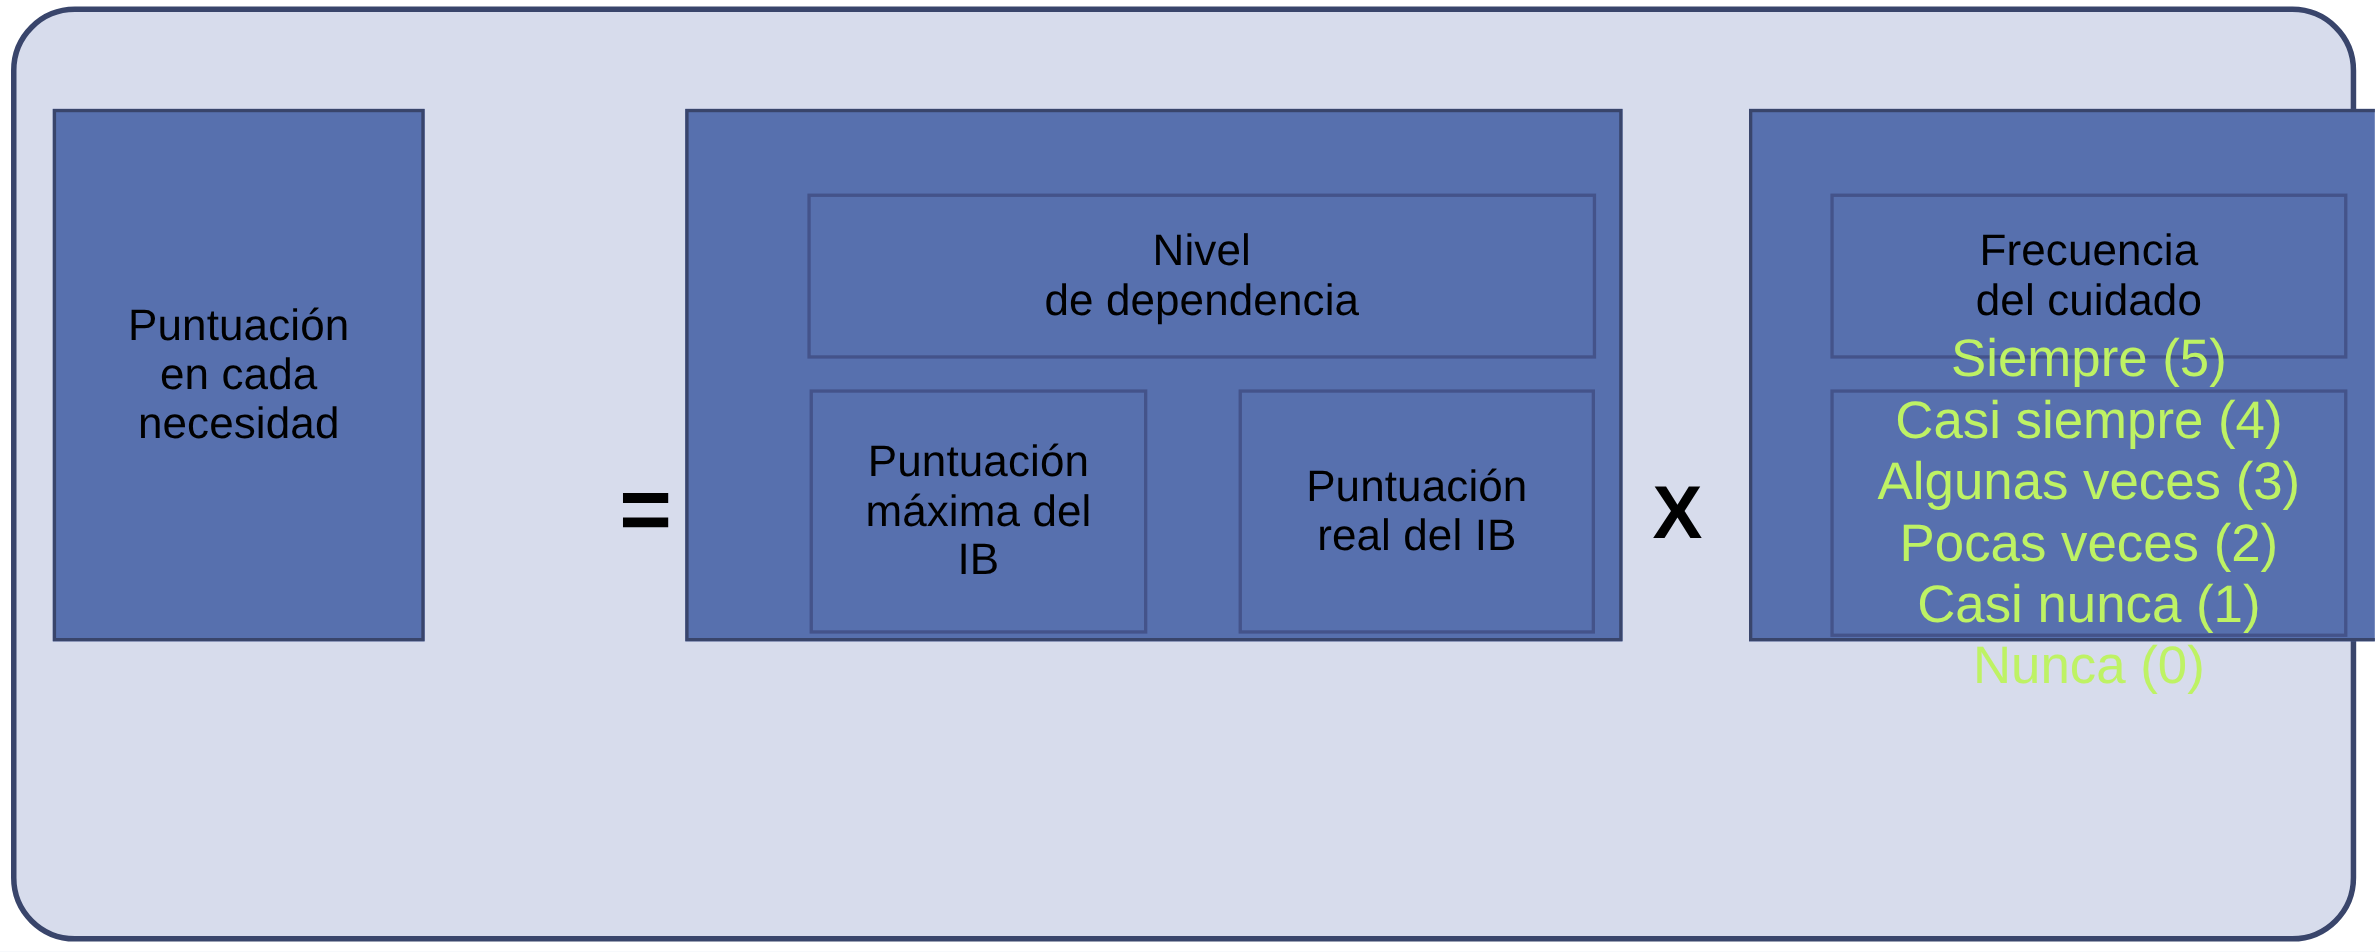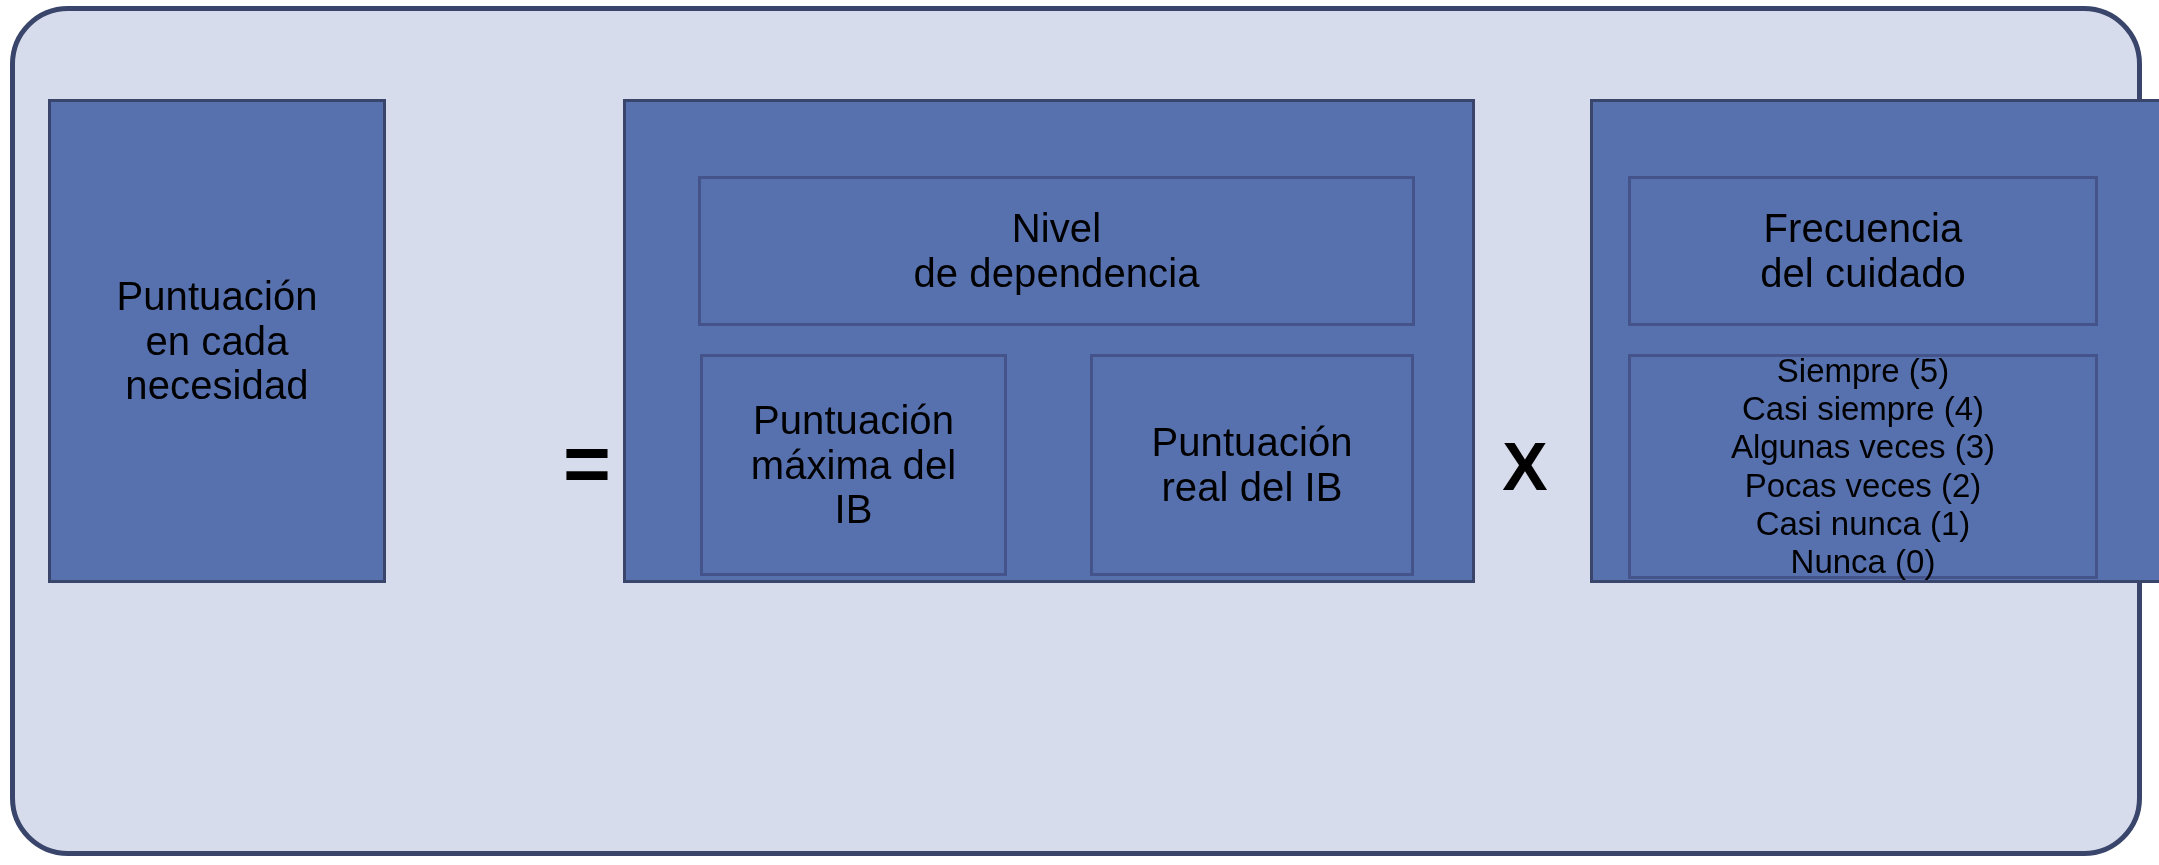"Nivel" .inner-box { margin-left: none -> 36px }
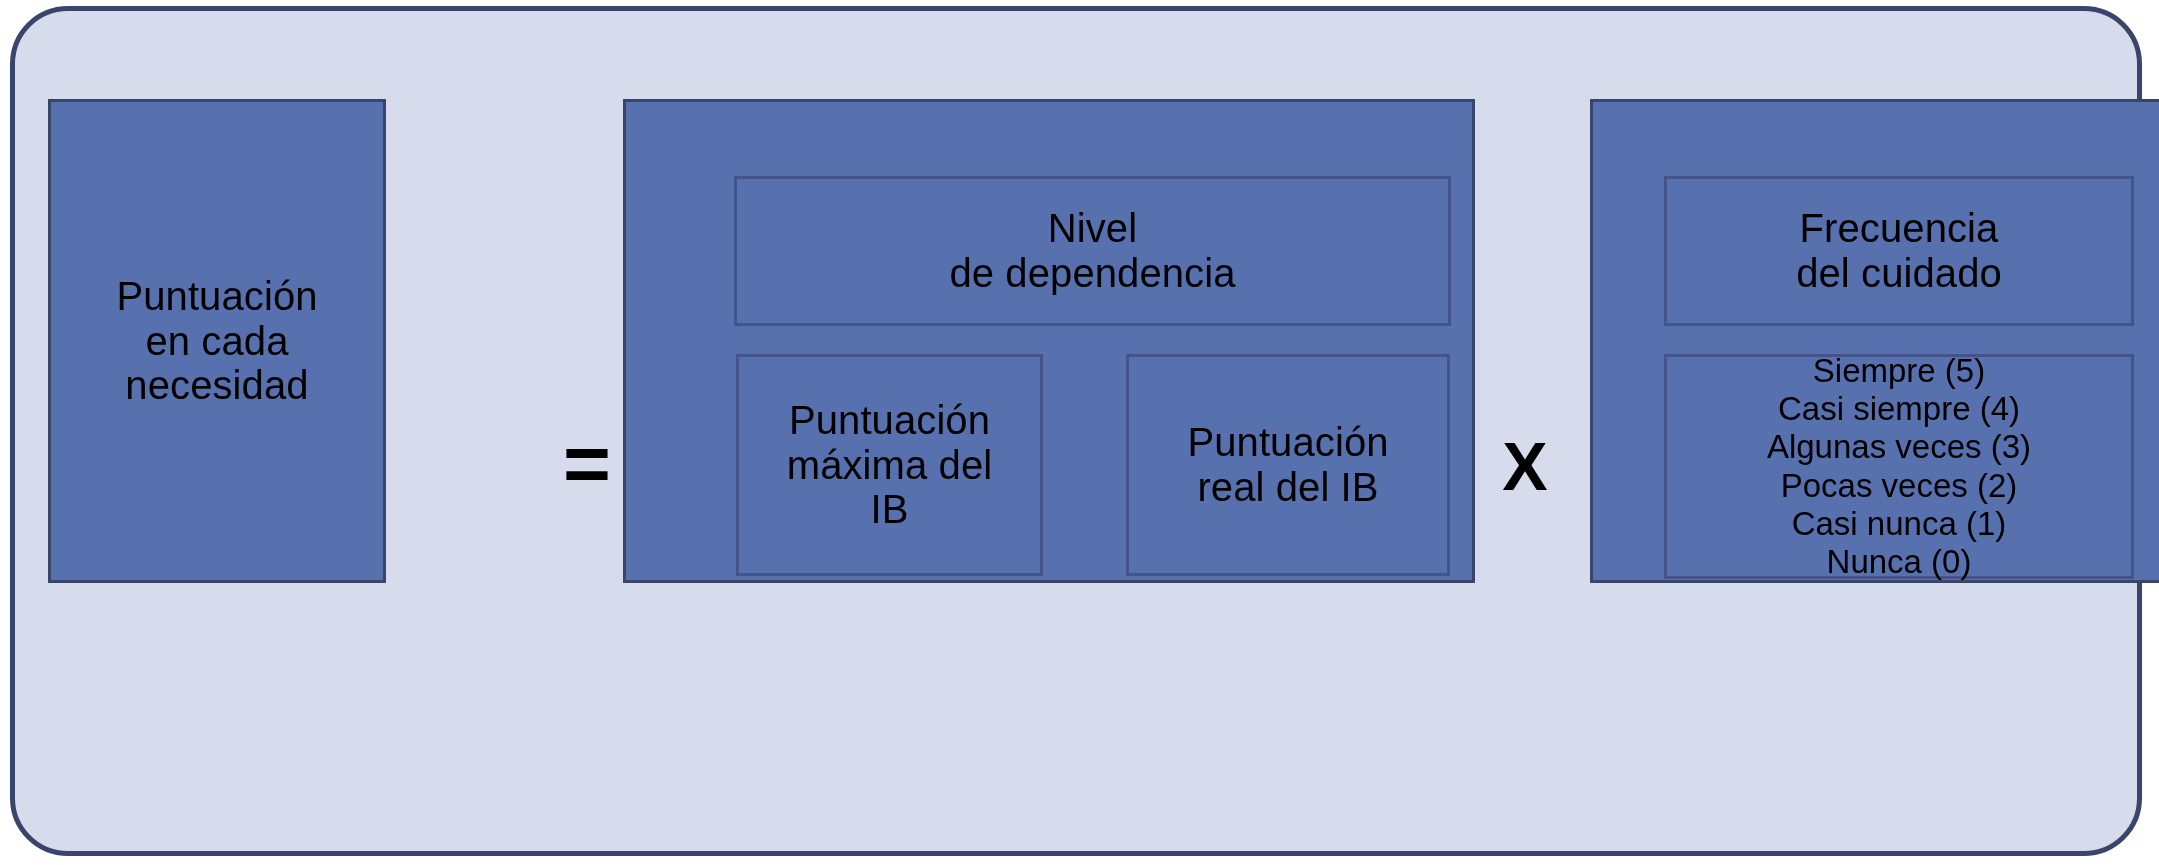"Siempre (5)" .txt-list { color: #000000 -> #bef264; font-size: 33px -> 48px }
